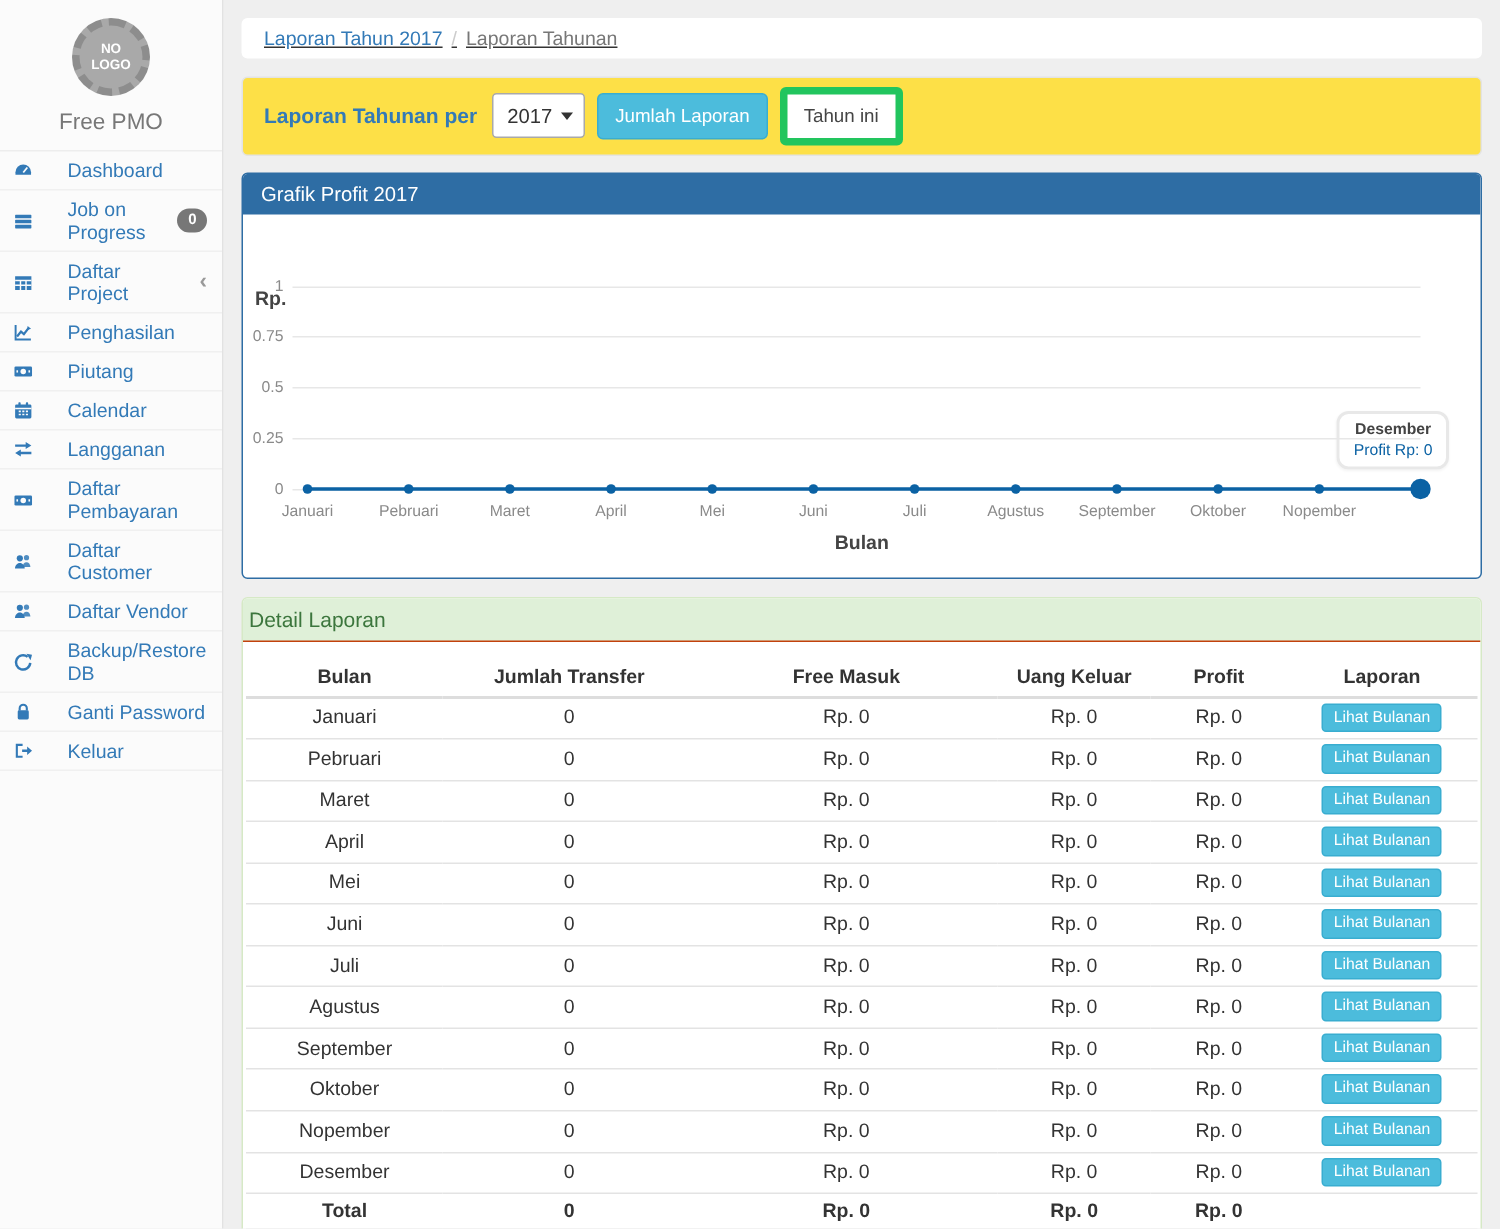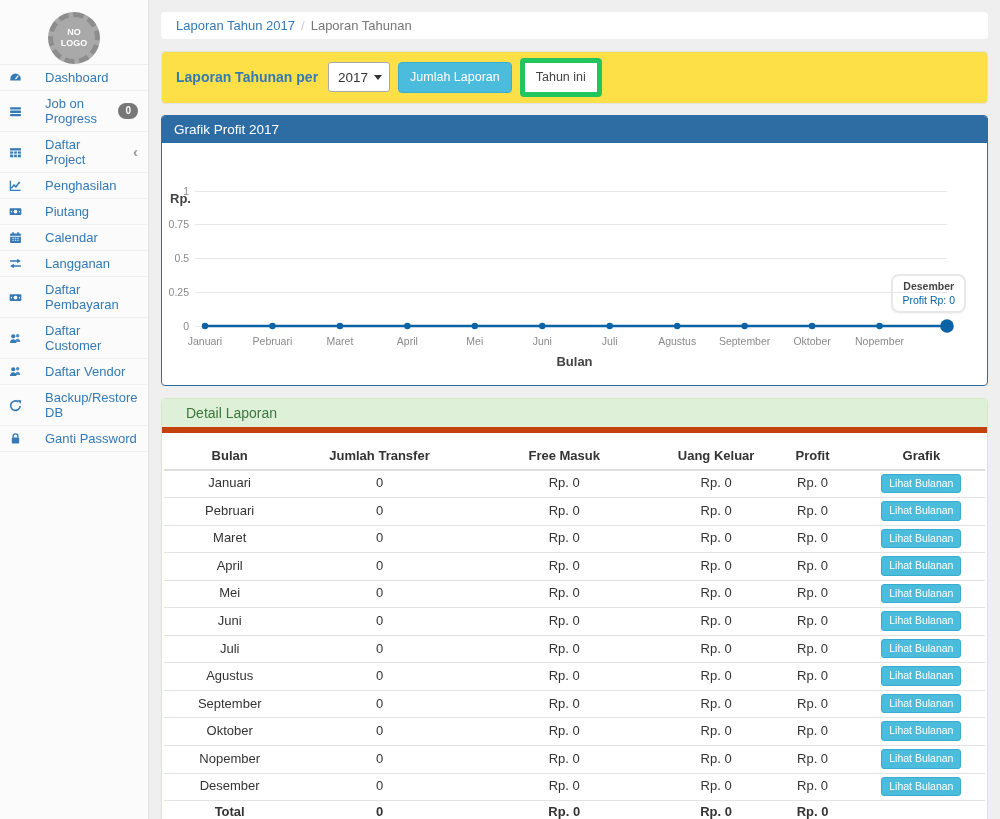"Laporan Tahun 2017 / Laporan" .breadcrumb { text-decoration: none -> underline }
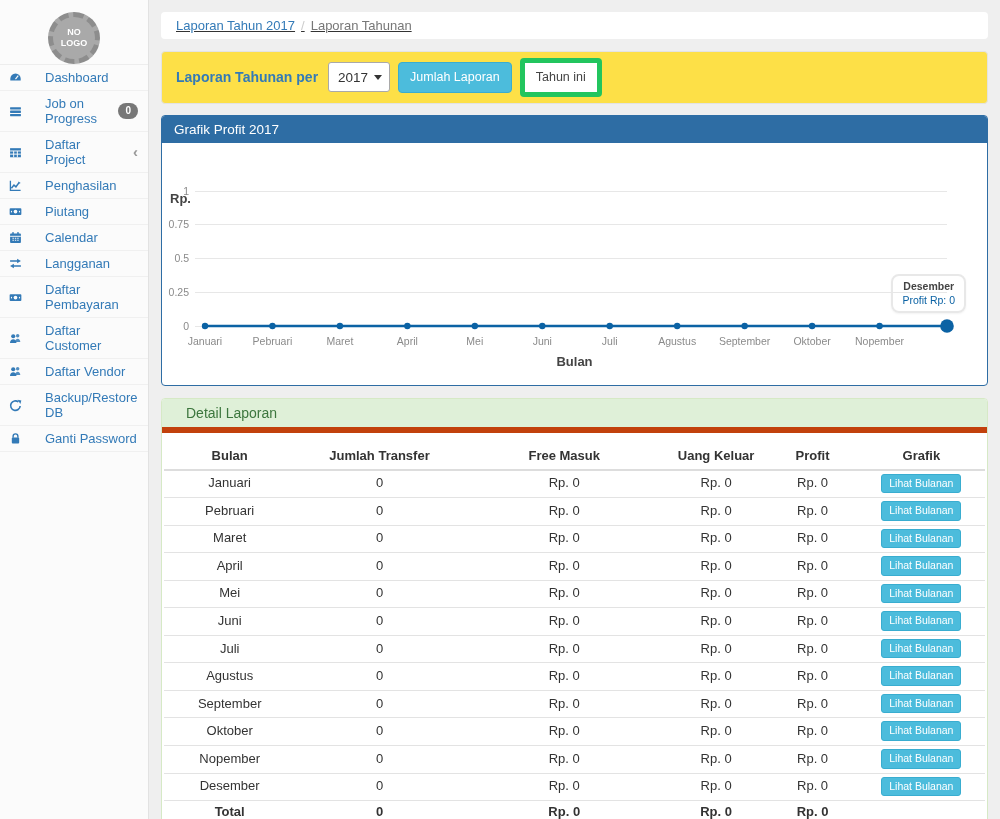"Free PMO" div.brand-name { html: none -> <div>Free PMO</div> }
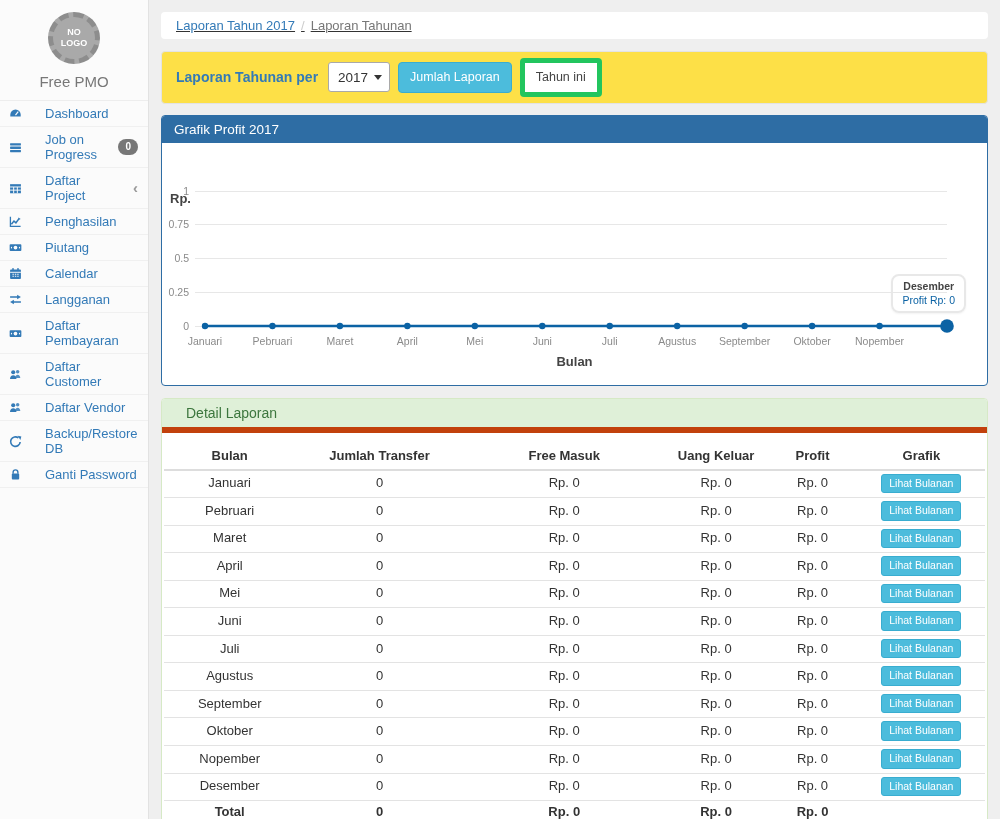"Detail Laporan" .panel-success > .panel-heading { border-bottom: 6px solid #c2410c -> 1px solid #c2410c; padding: 6px 24px -> 6px 4px }
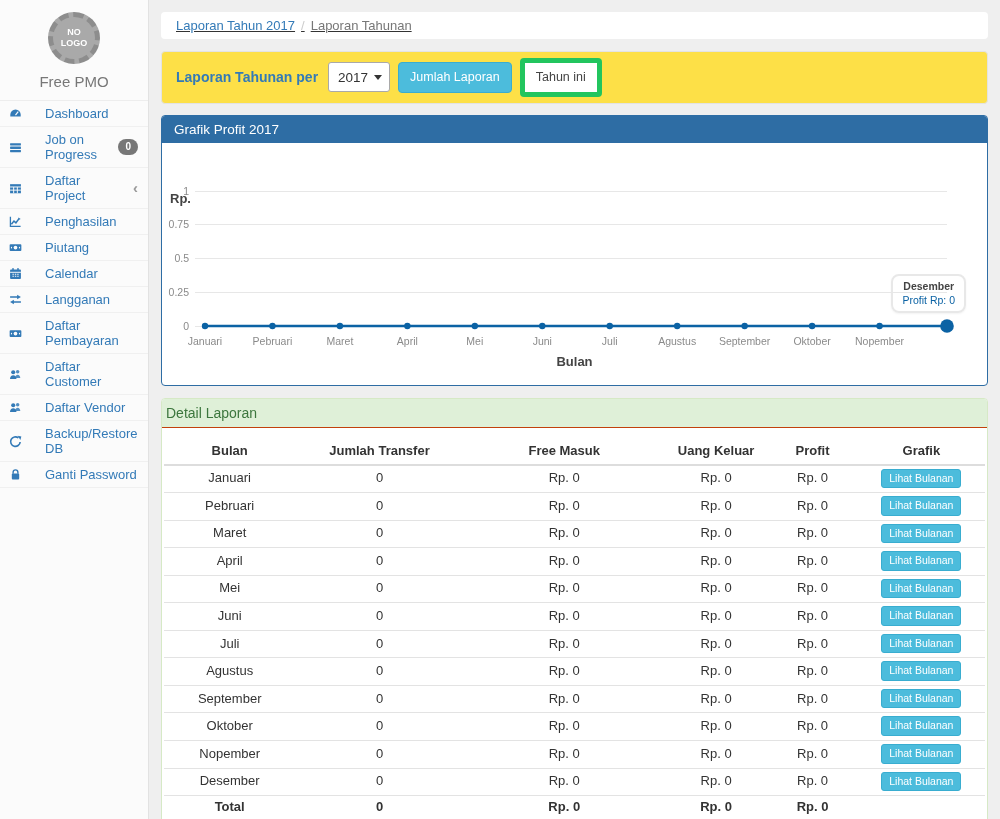"Grafik" th { text: Grafik -> Laporan }
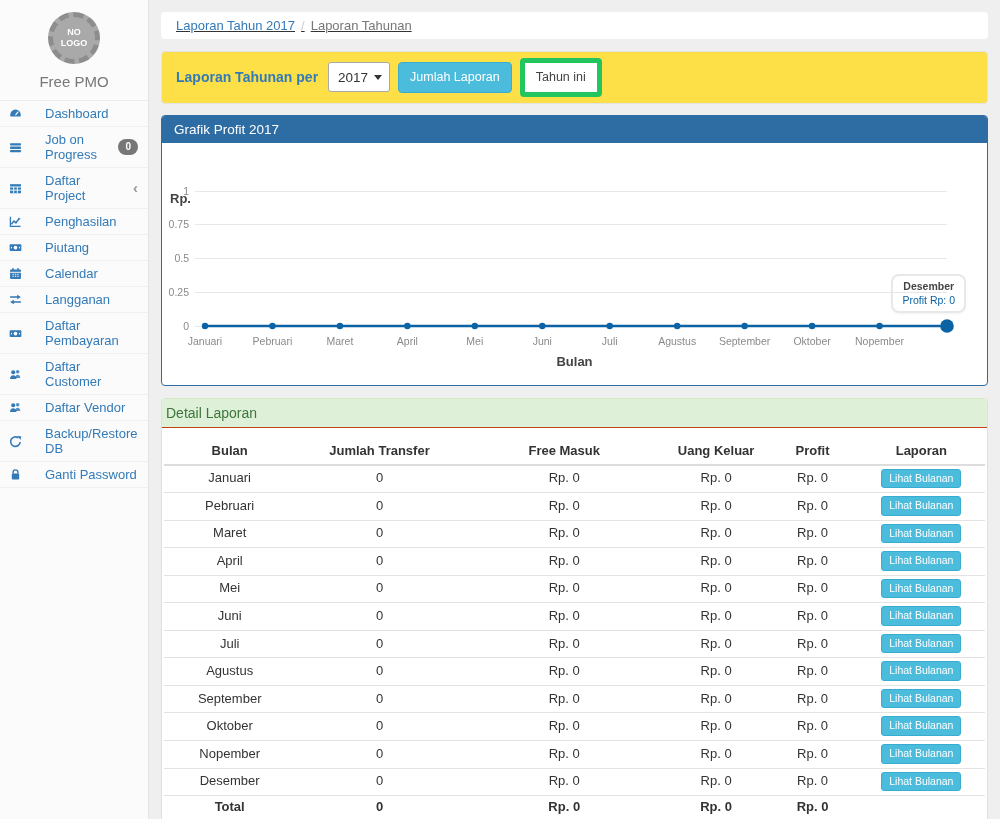"Keluar" a.side-item { html: none -> <a> <span> <svg> <path></path> <path></path> </svg> </span> <span>Keluar</span> </a> }
